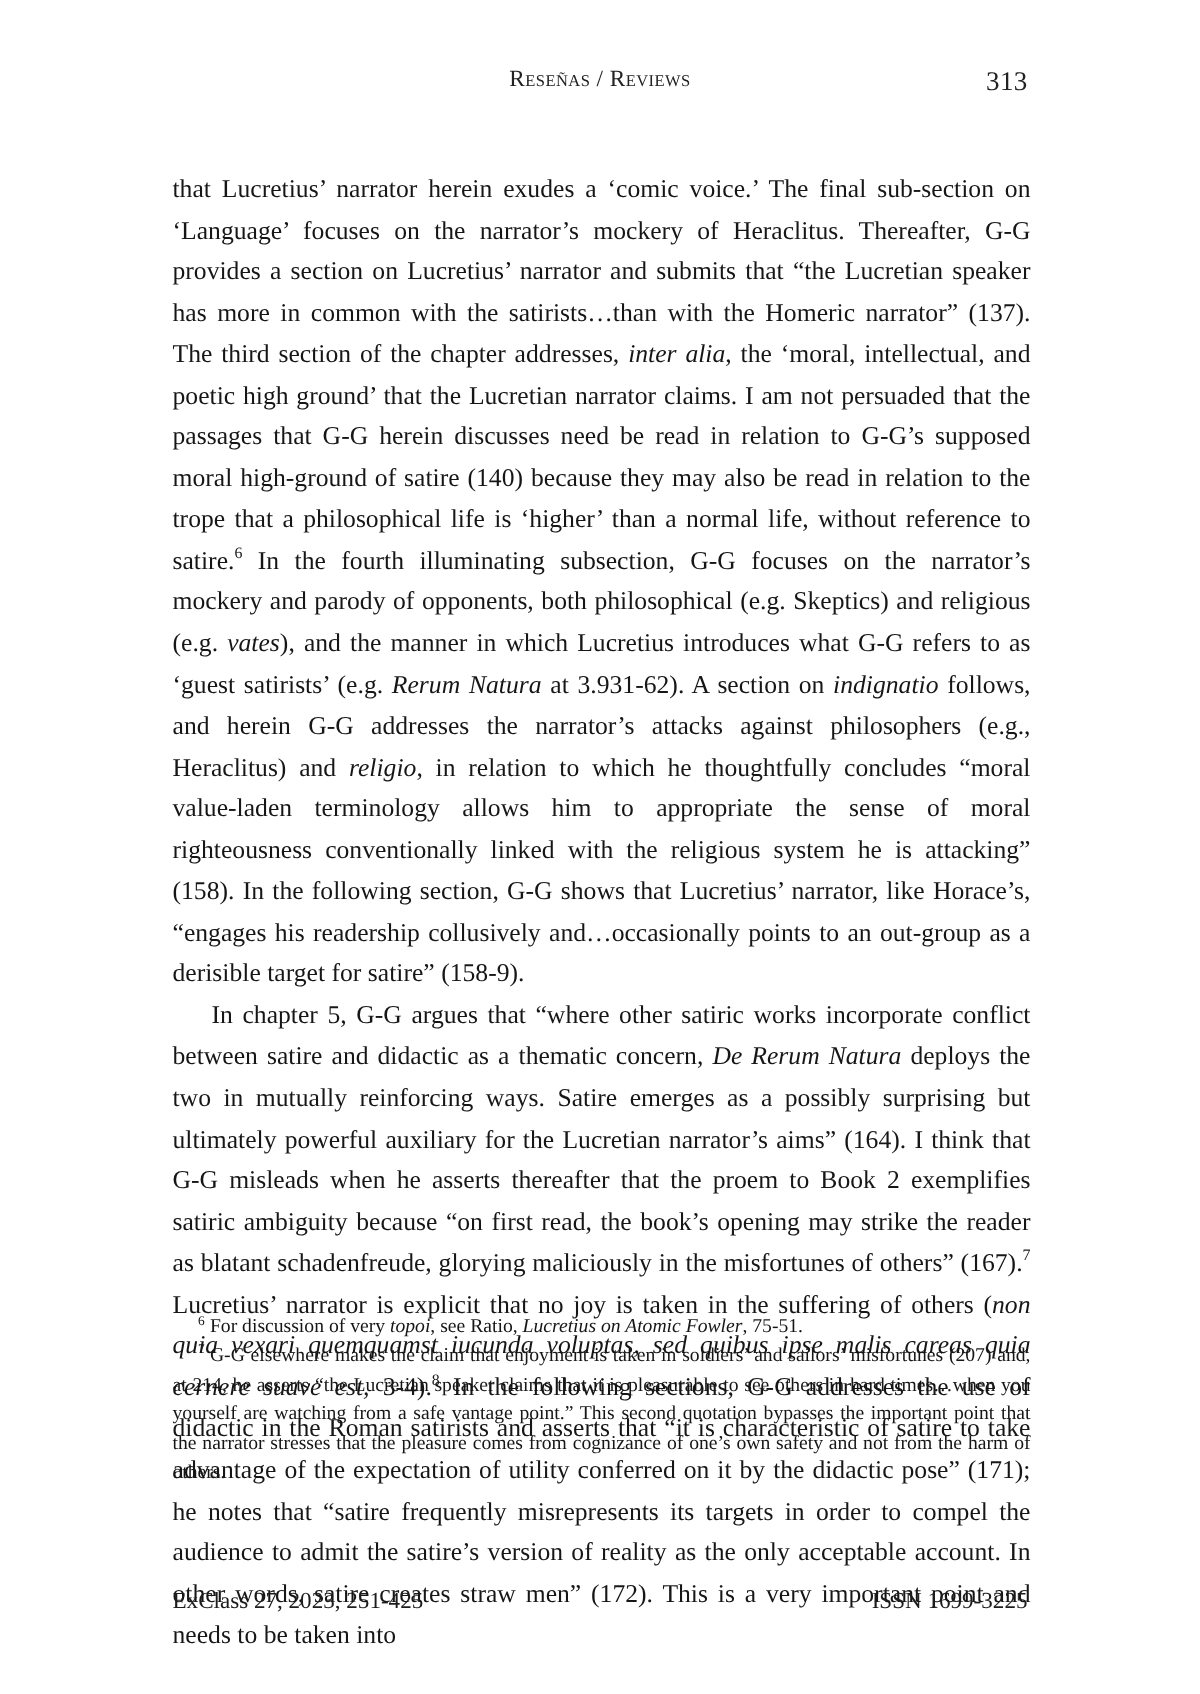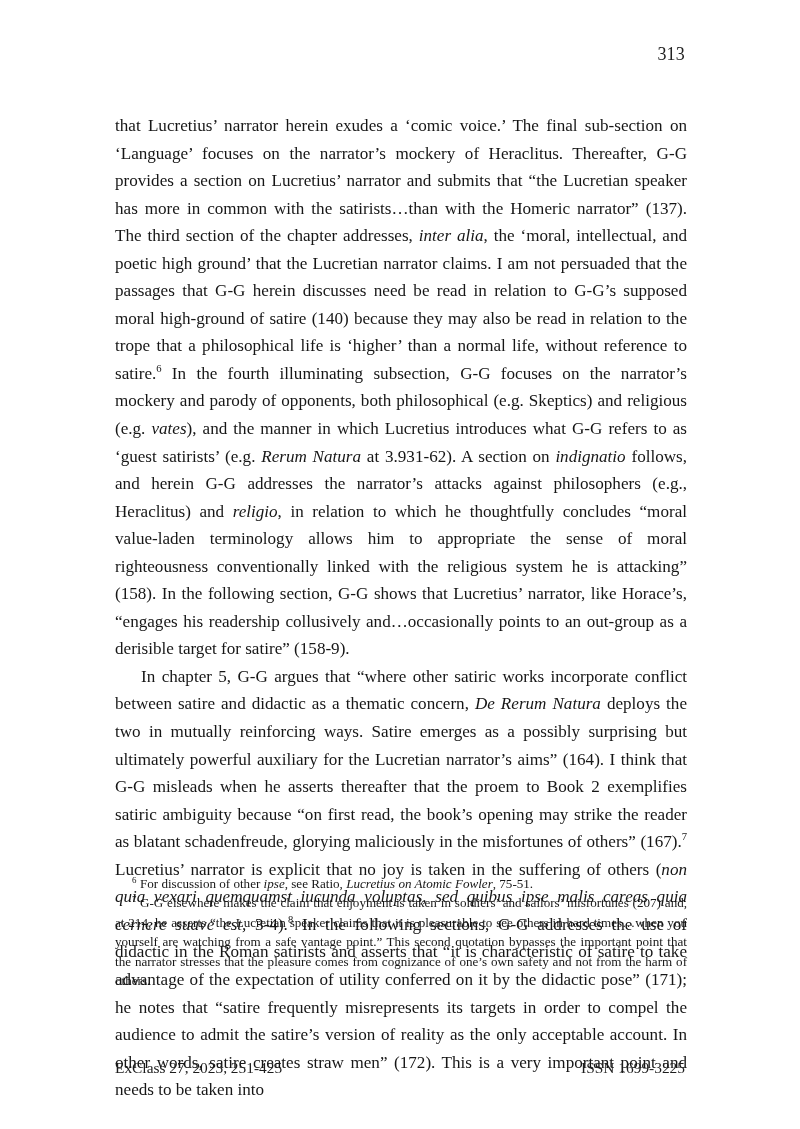"Reseñas / Reviews" div.running-head-title { html: none -> <div>Reseñas / Reviews</div> }
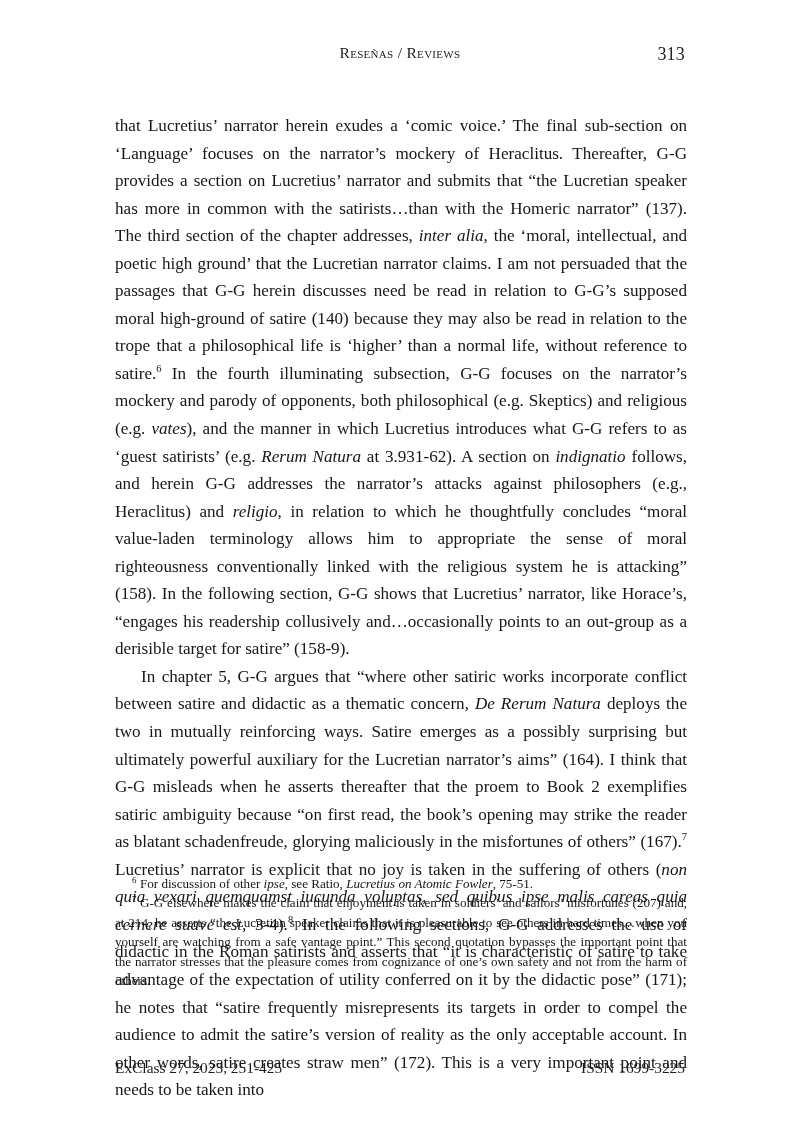"For discussion of other" span { text: other -> very }
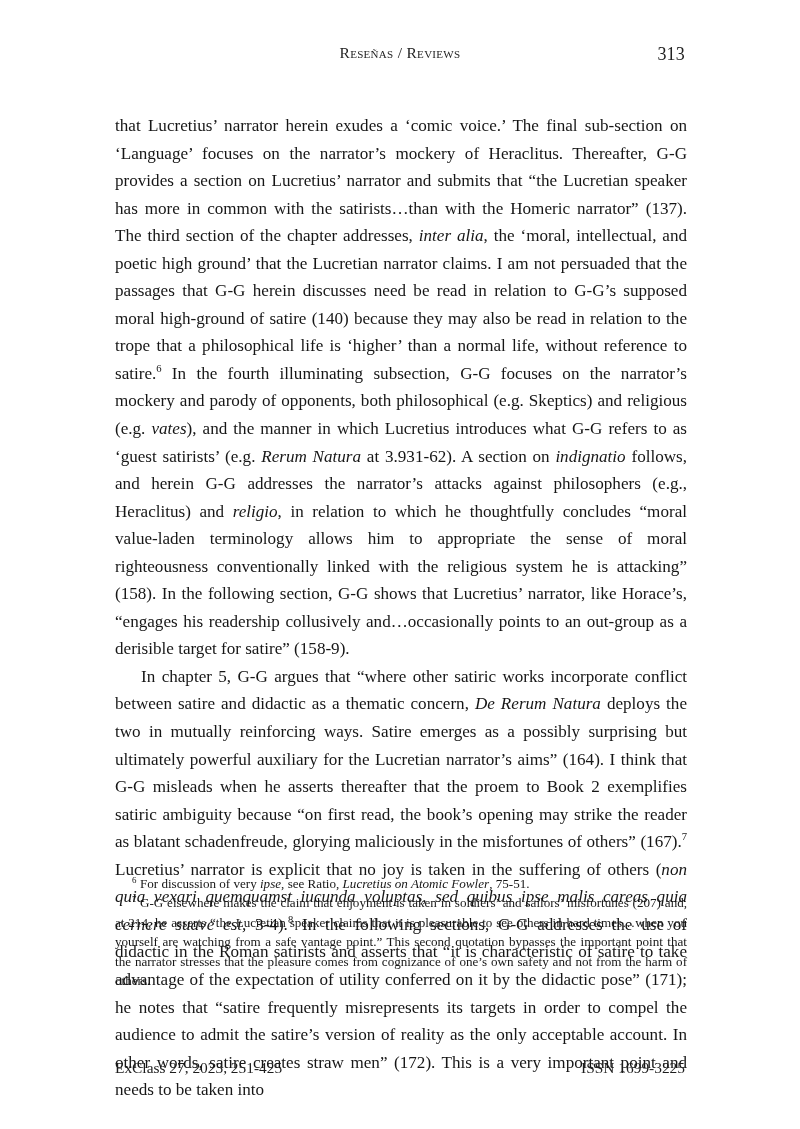"ipse" em.it { text: ipse -> topoi }
